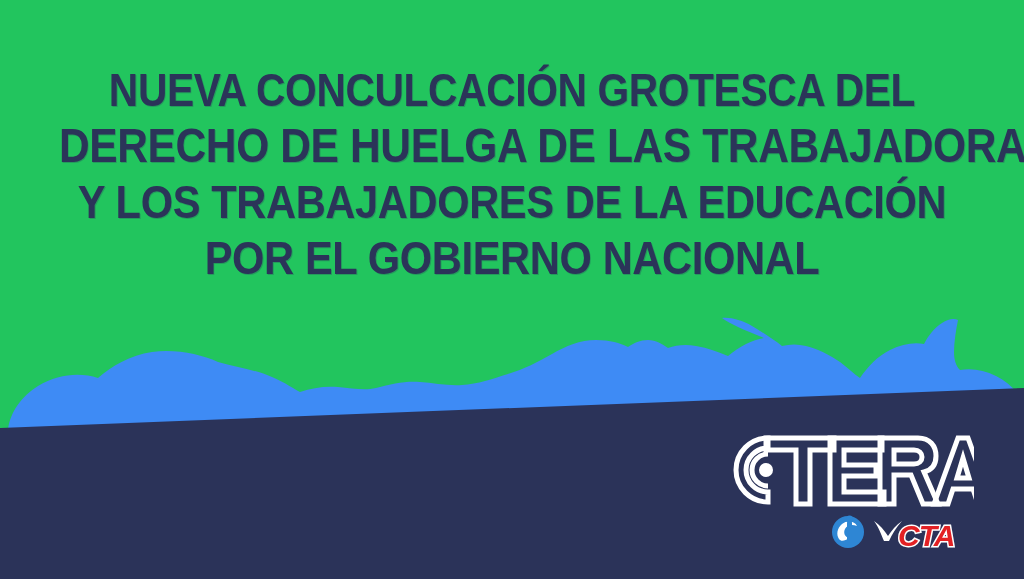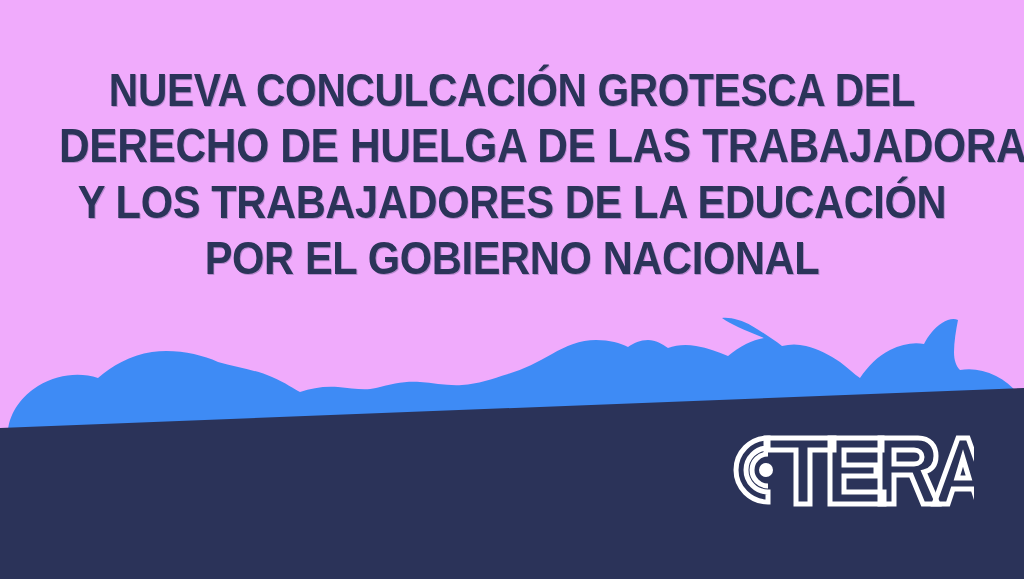"NUEVA CONCULCACIÓN GROTESCA DEL" #poster { background: #f0abfc -> #22c55e }
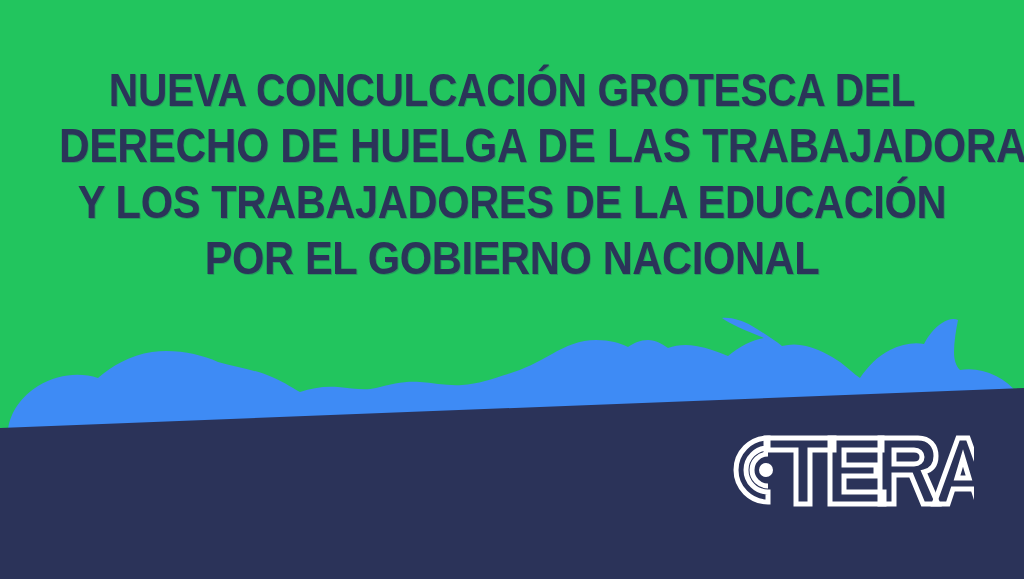"CTA" div.cta-logo { html: none -> <div> <svg> <g> <circle></circle> <path></path> <rect></rect> <circle></circle> </g> <path></path> <g> <text>CTA</text> </g> </svg> </div> }
